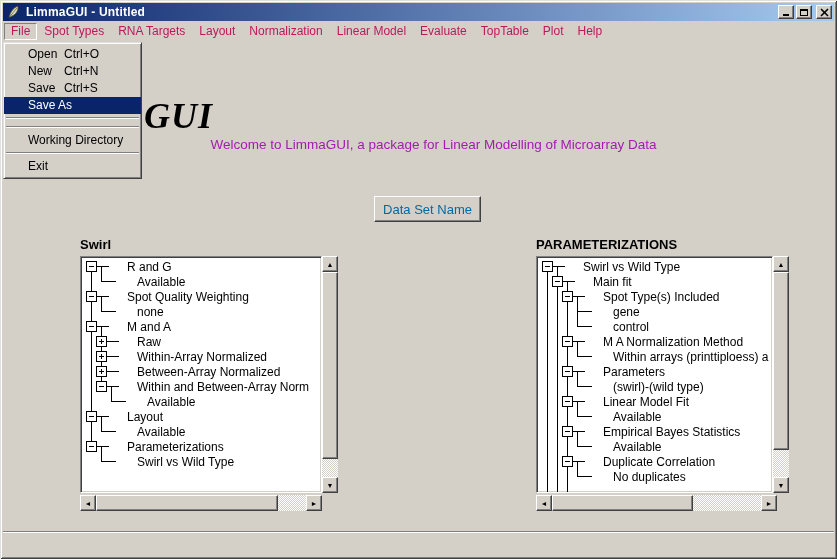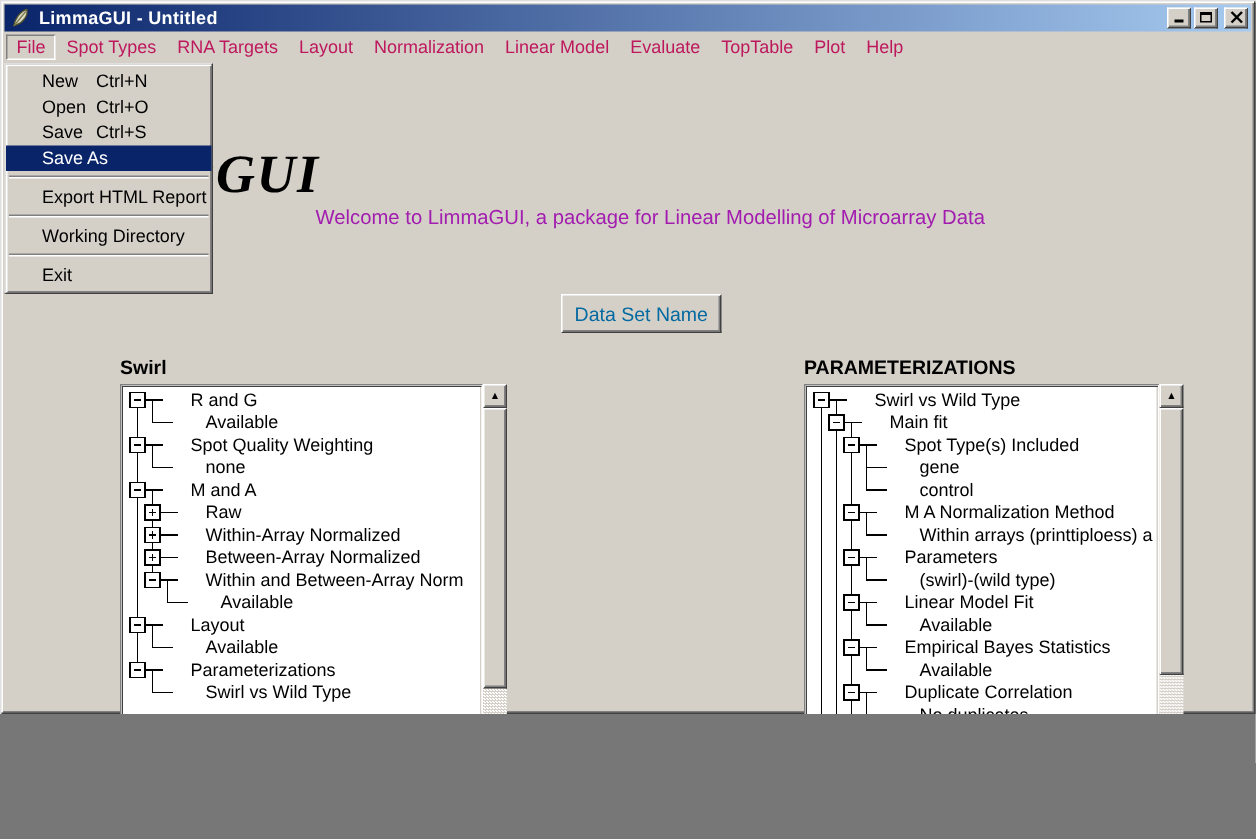"LimmaGUI - Untitled" .window { height: 476px -> 559px }
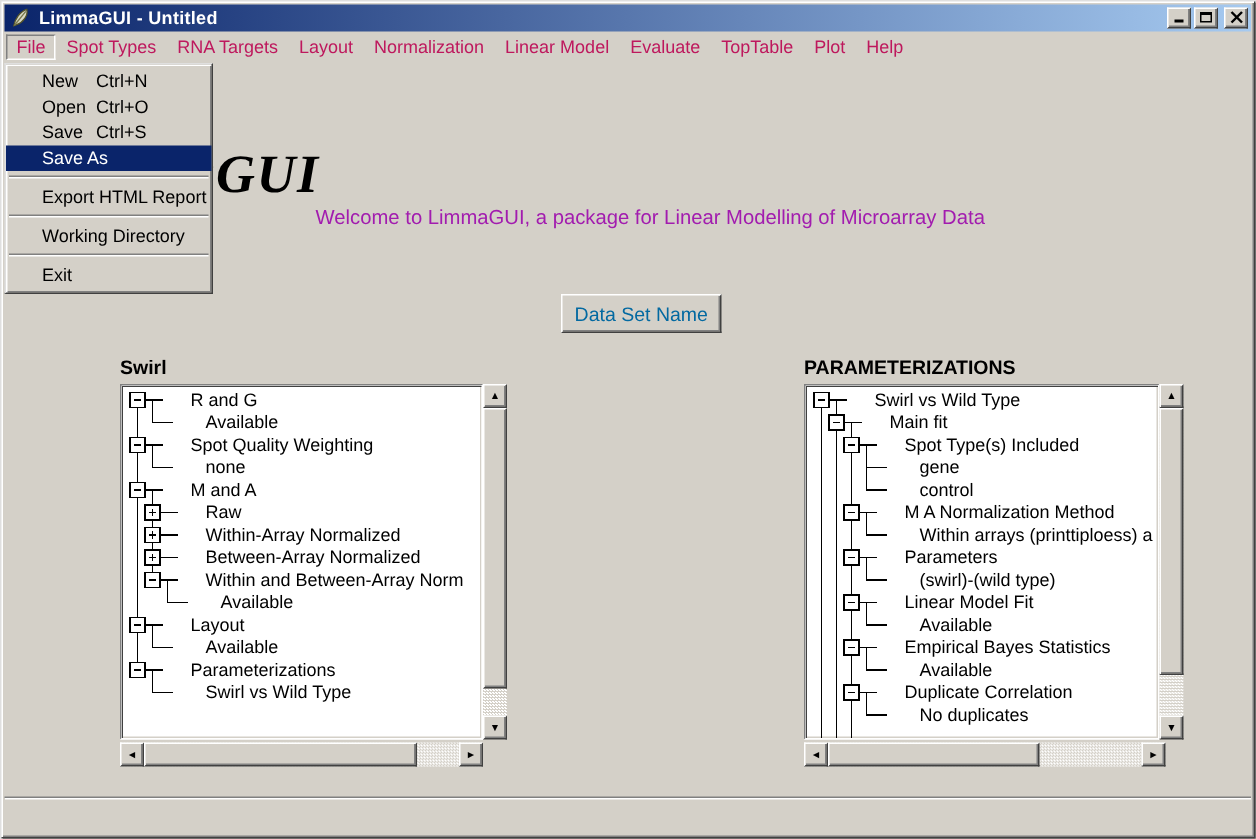"New" div.mi { order: before "Open" -> after "Open" }
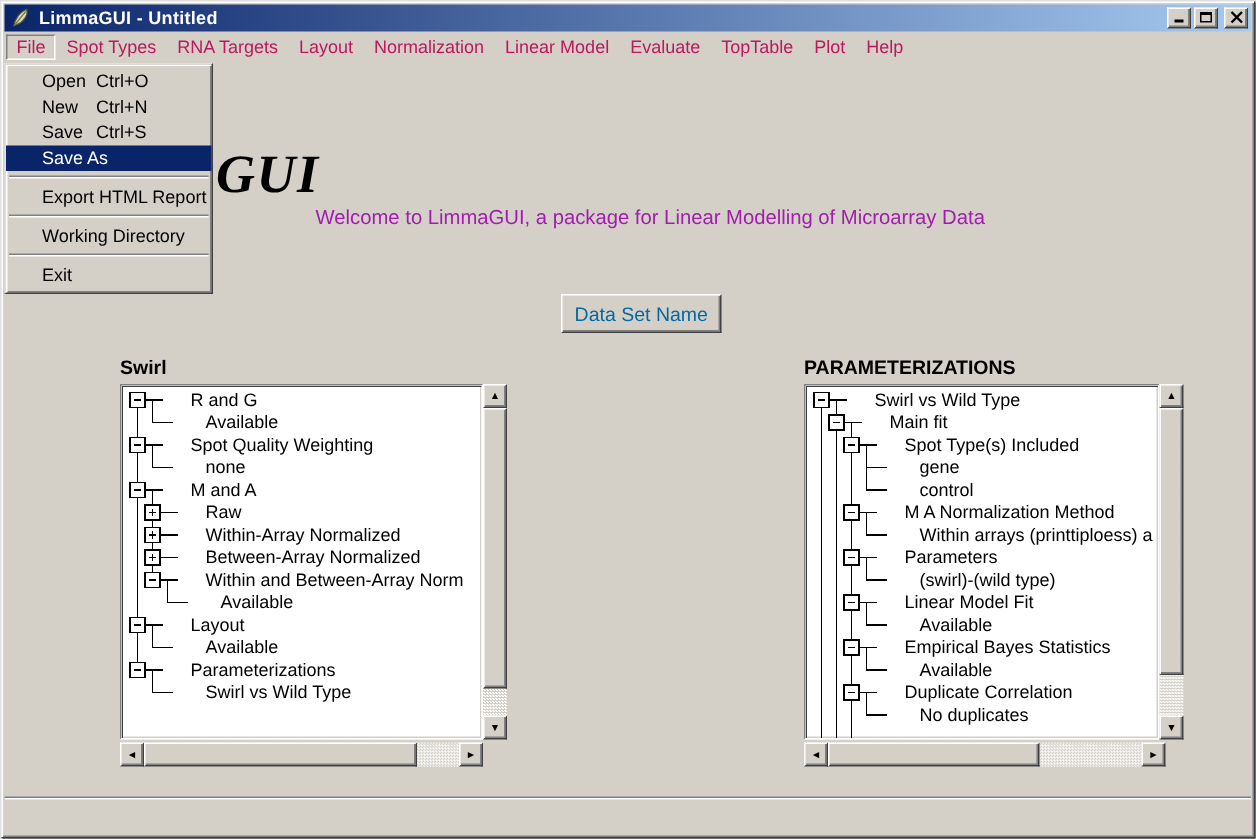"Export HTML Report" div.mi { html: <div> <span>Export HTML Report</span> </div> -> none }
